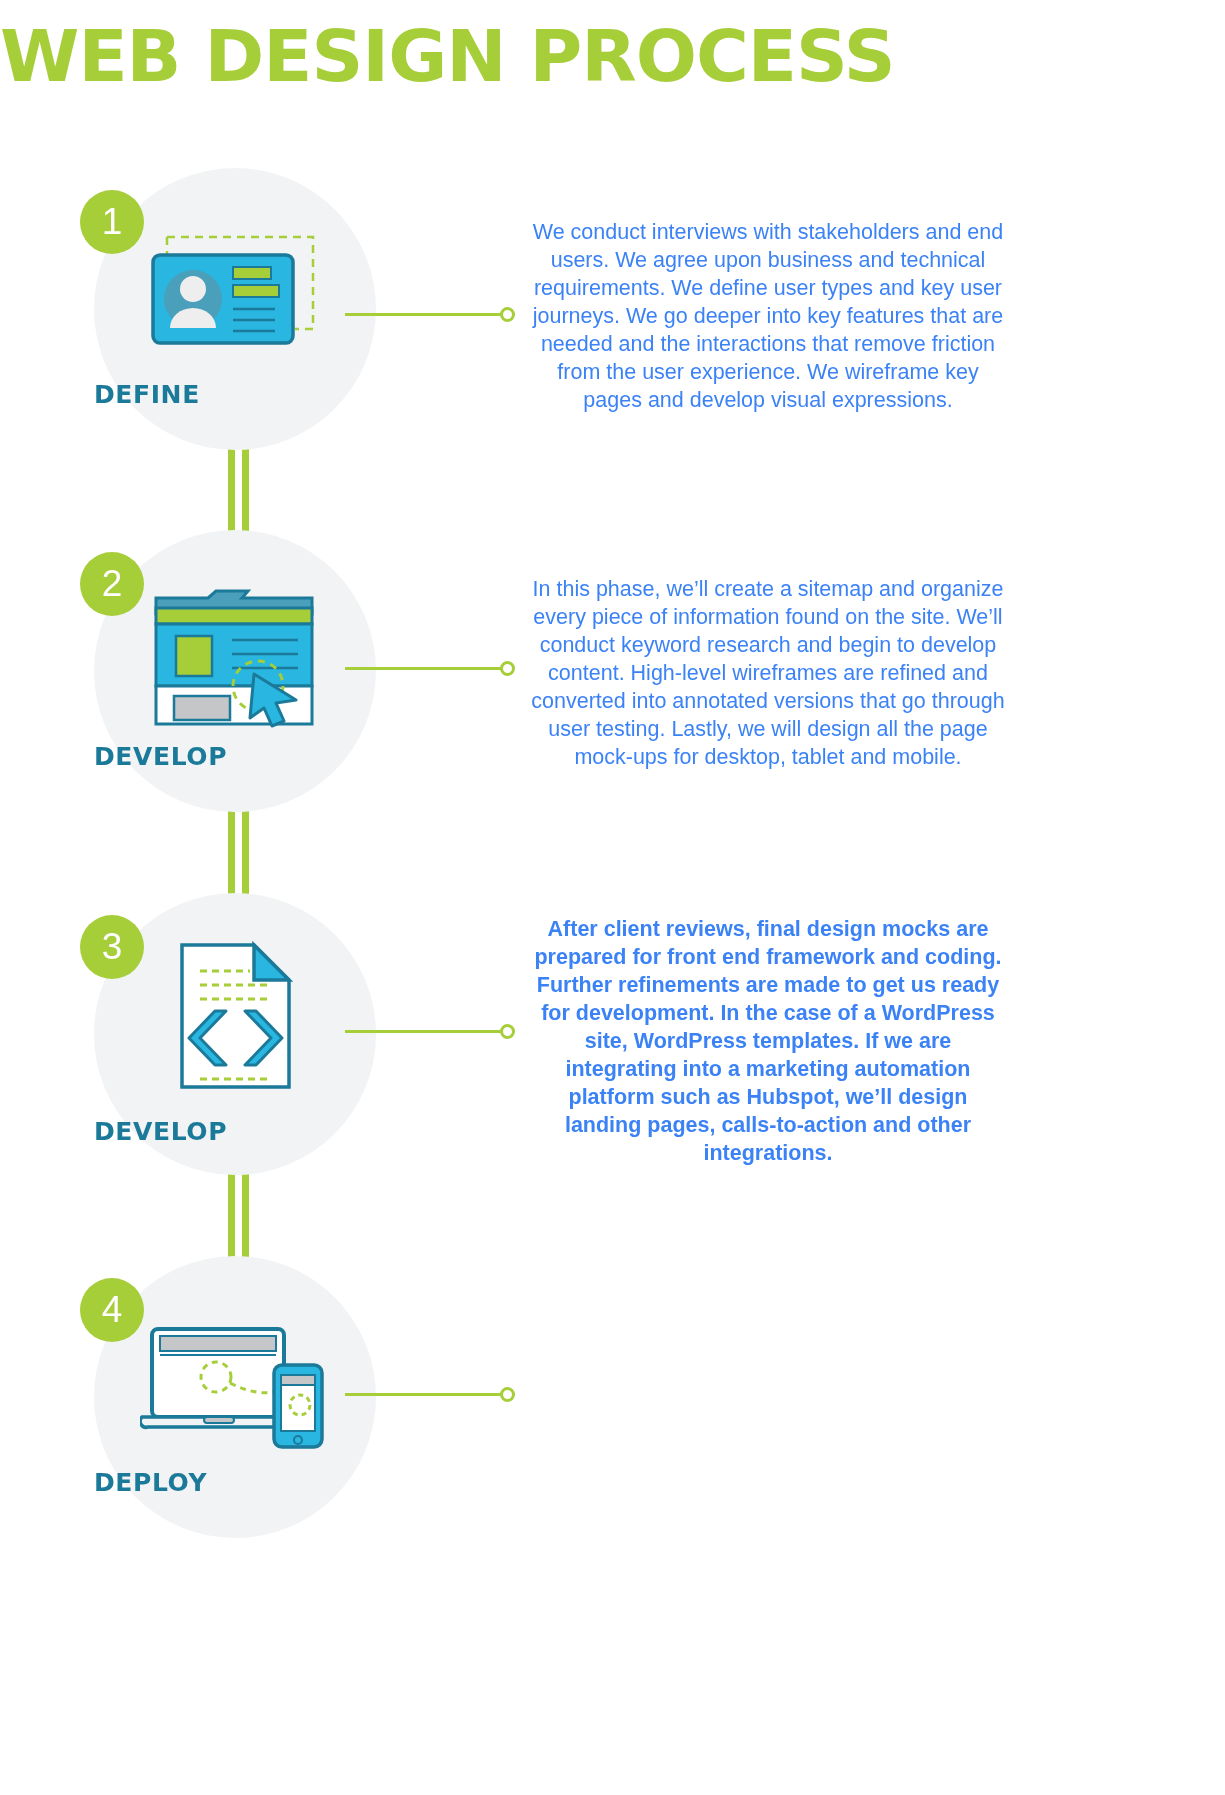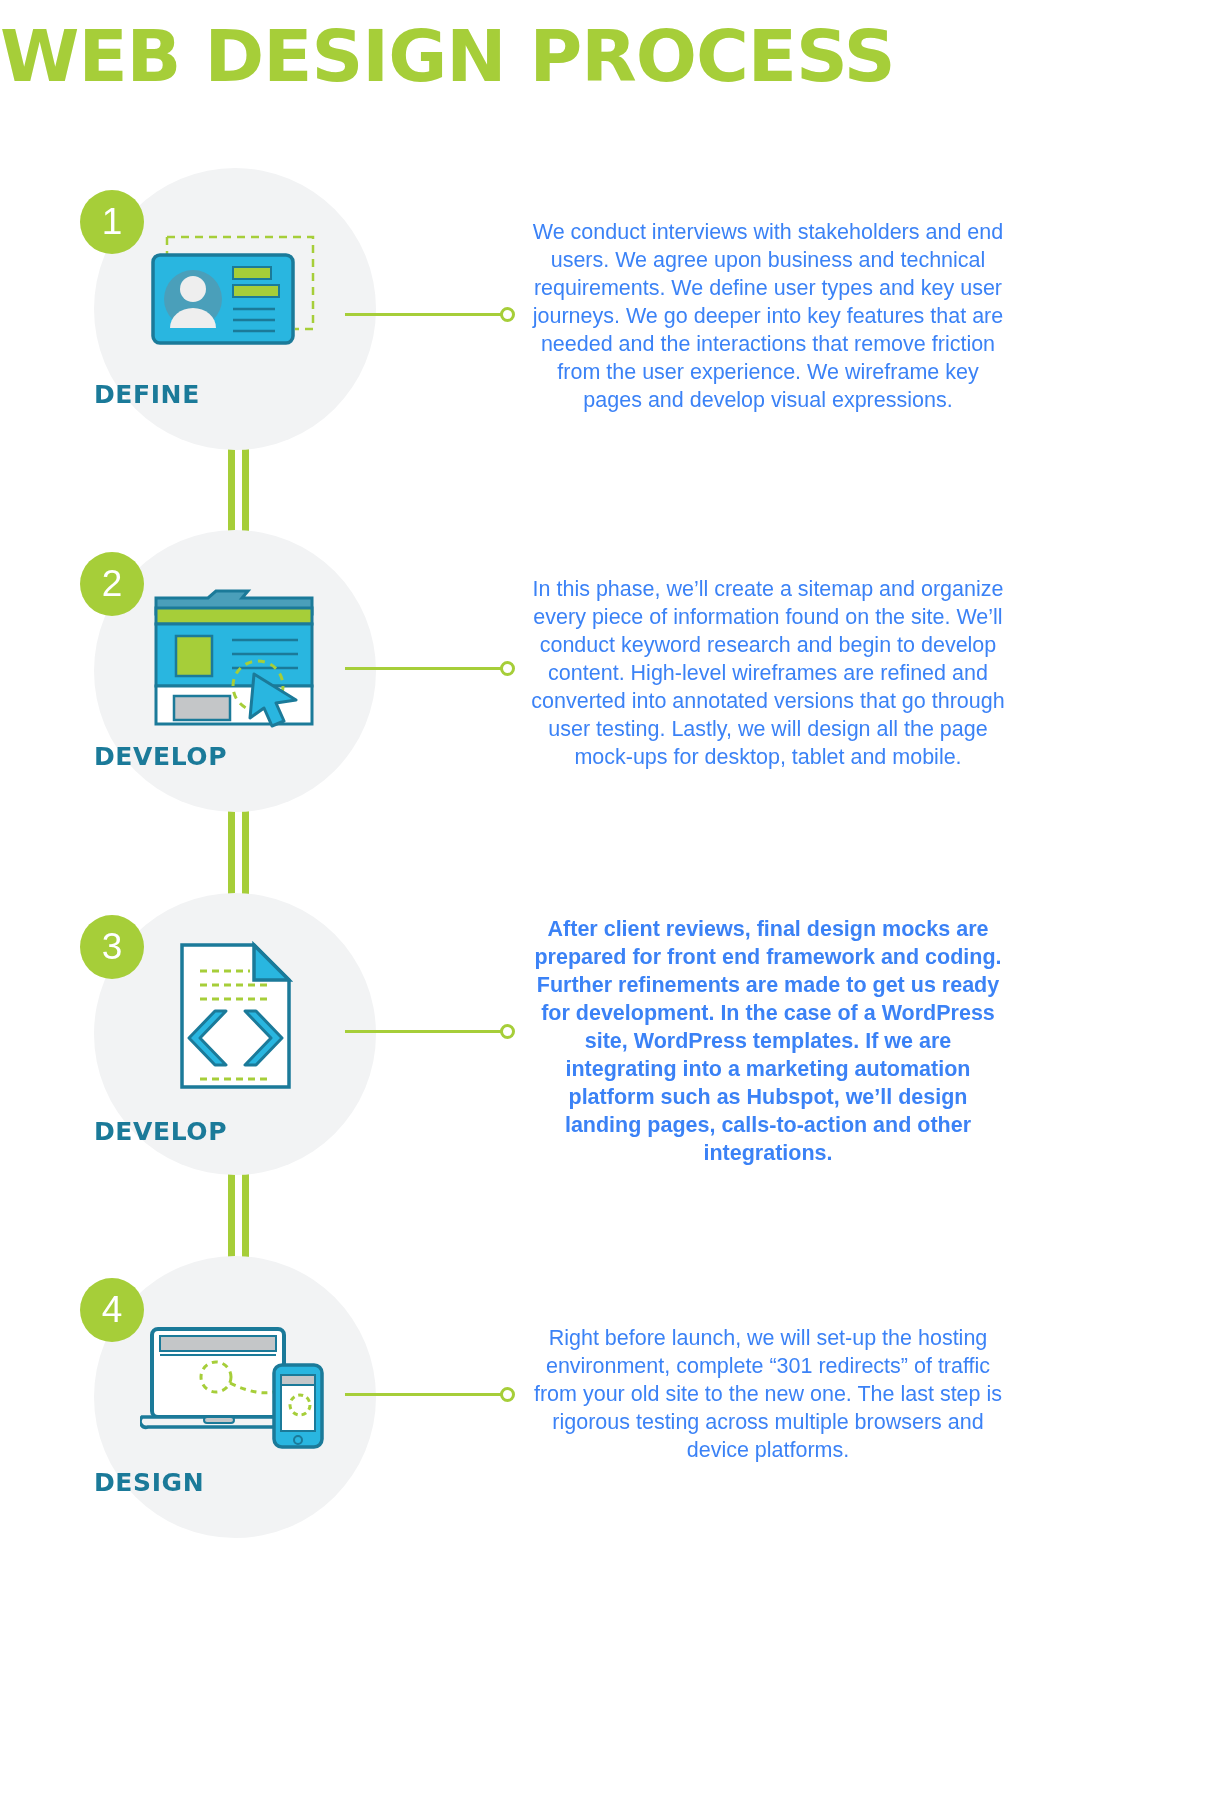"Right before launch, we will" div.body-text { html: <div>Right before launch, we will set-up the hosting environment, complete “301 redirects” of traffic from your old site to the new one. The last step is rigorous testing across multiple browsers and device platforms.</div> -> none }
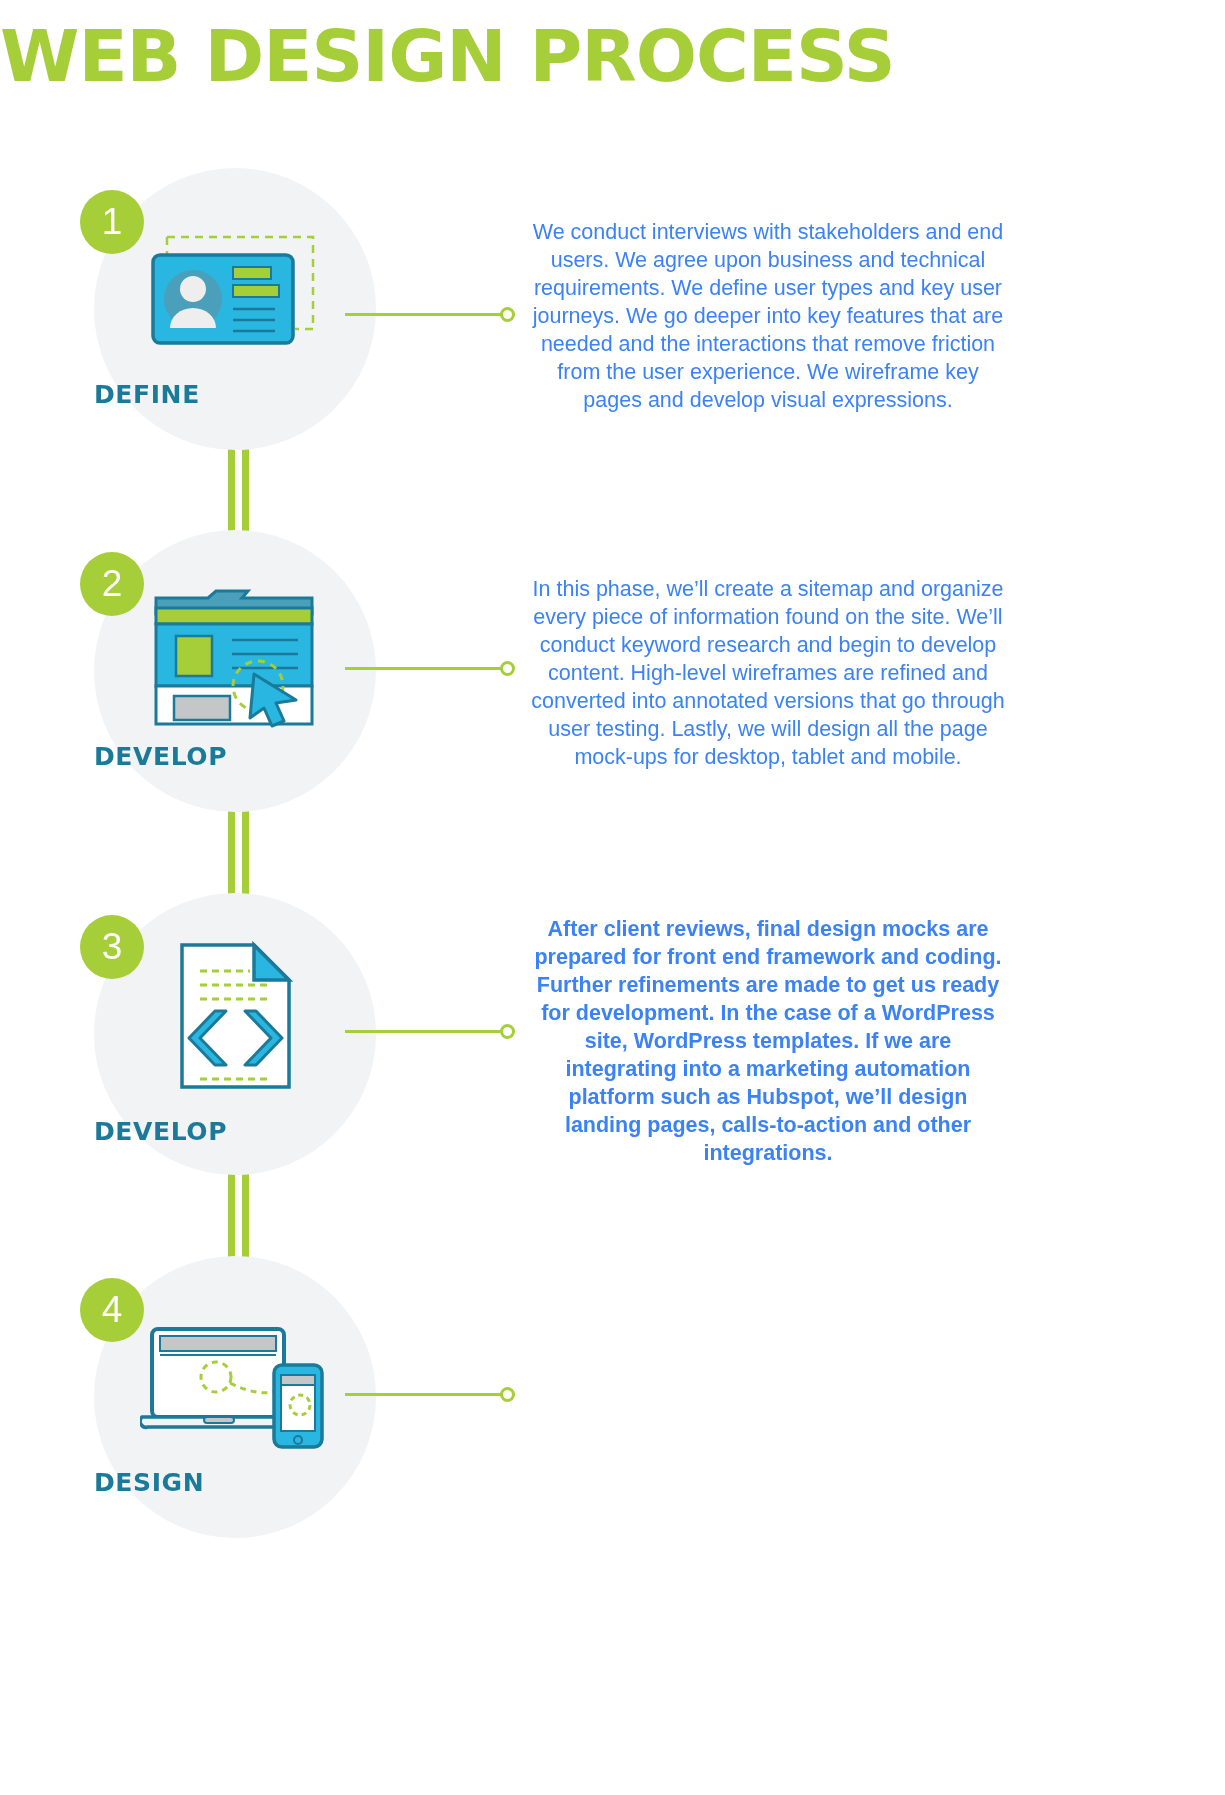"DESIGN" div.step-label { text: DESIGN -> DEPLOY }
